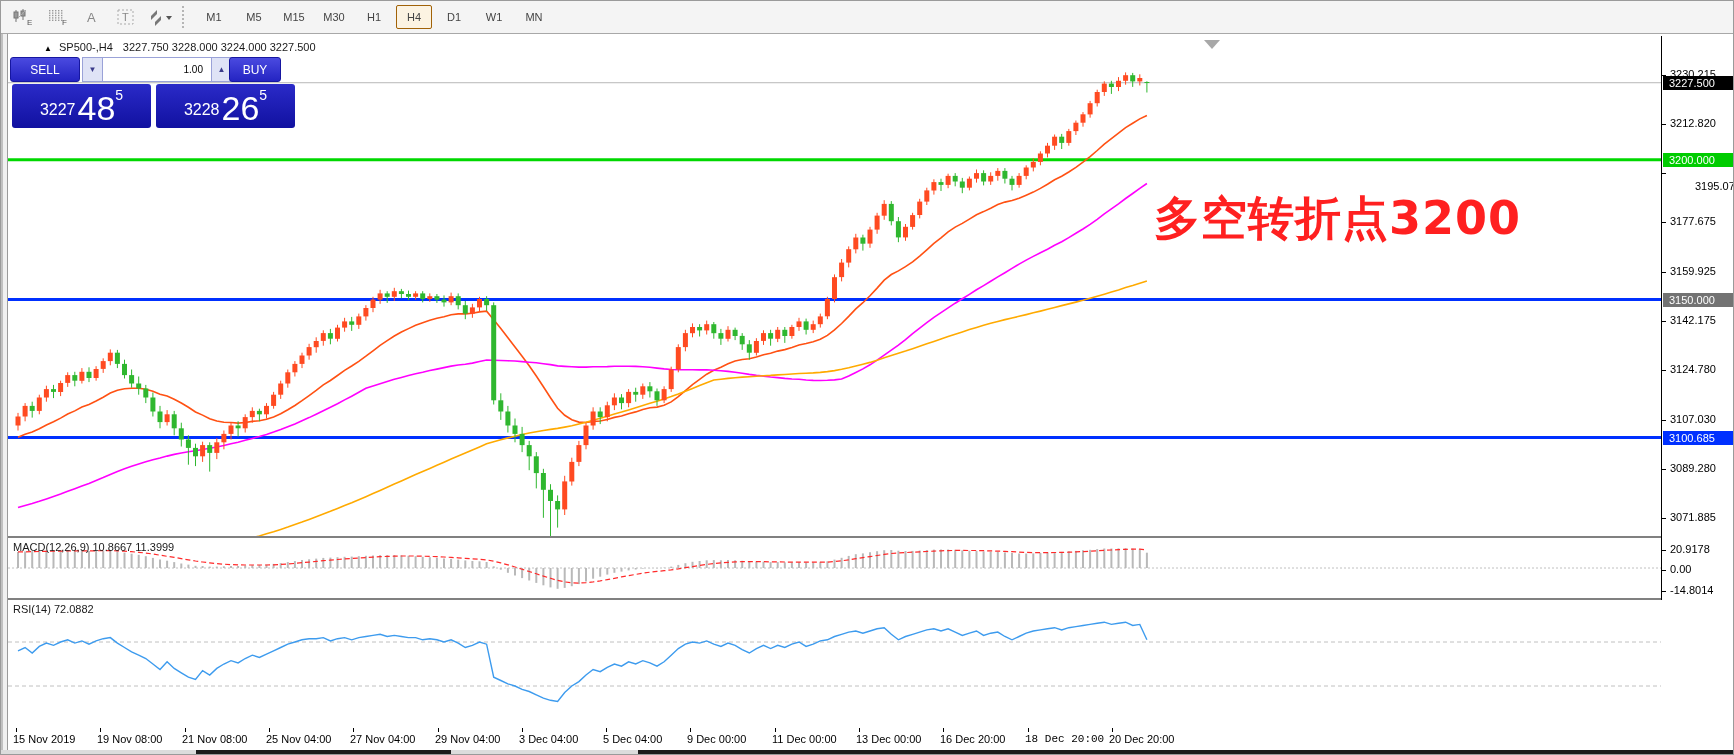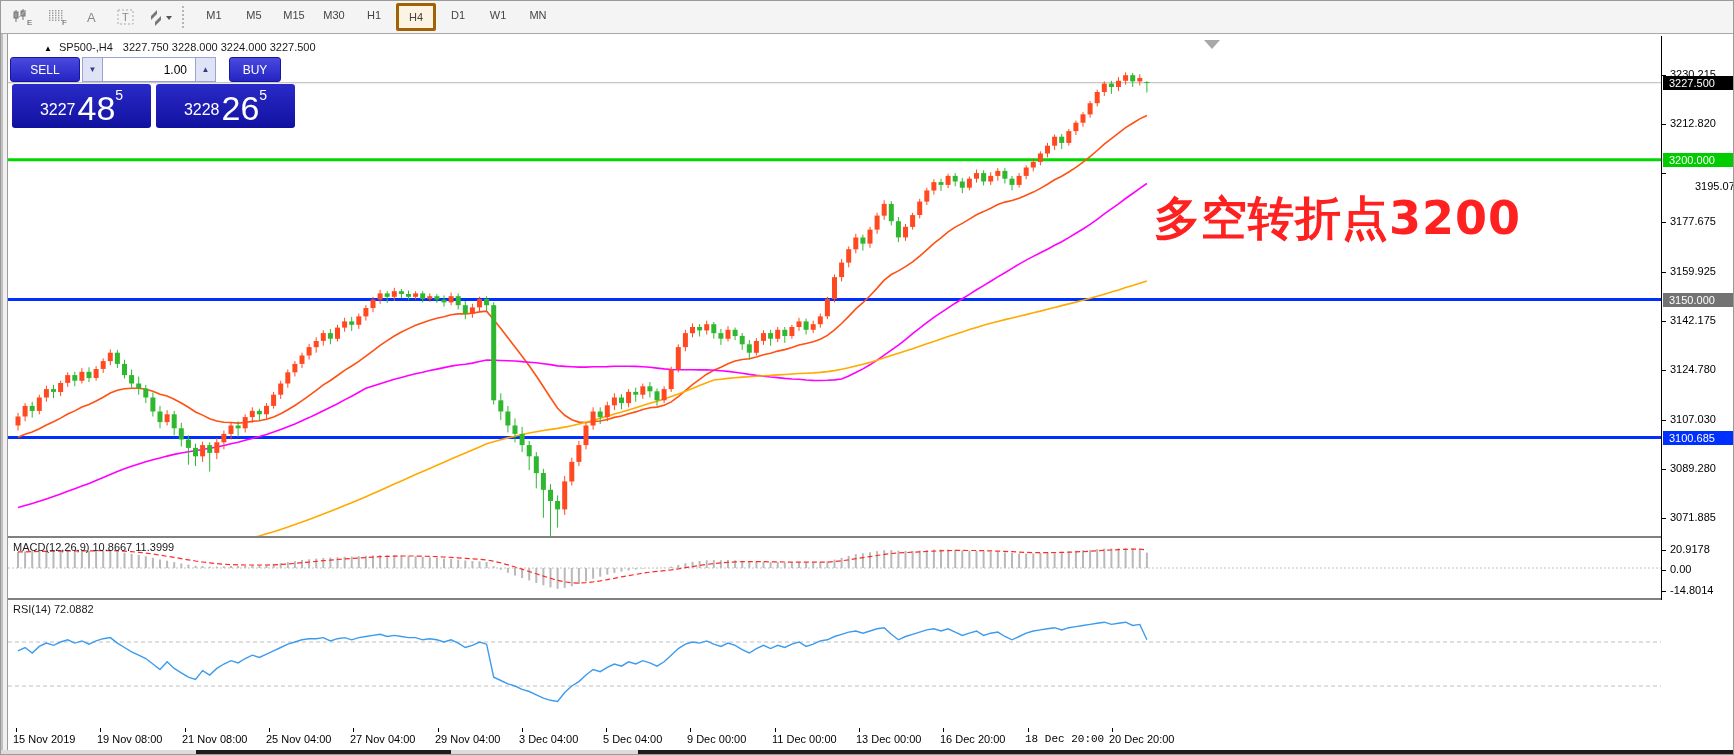"H4" .tf-btn.active { border: 3px solid #a16207 -> 1px solid #a16207 }
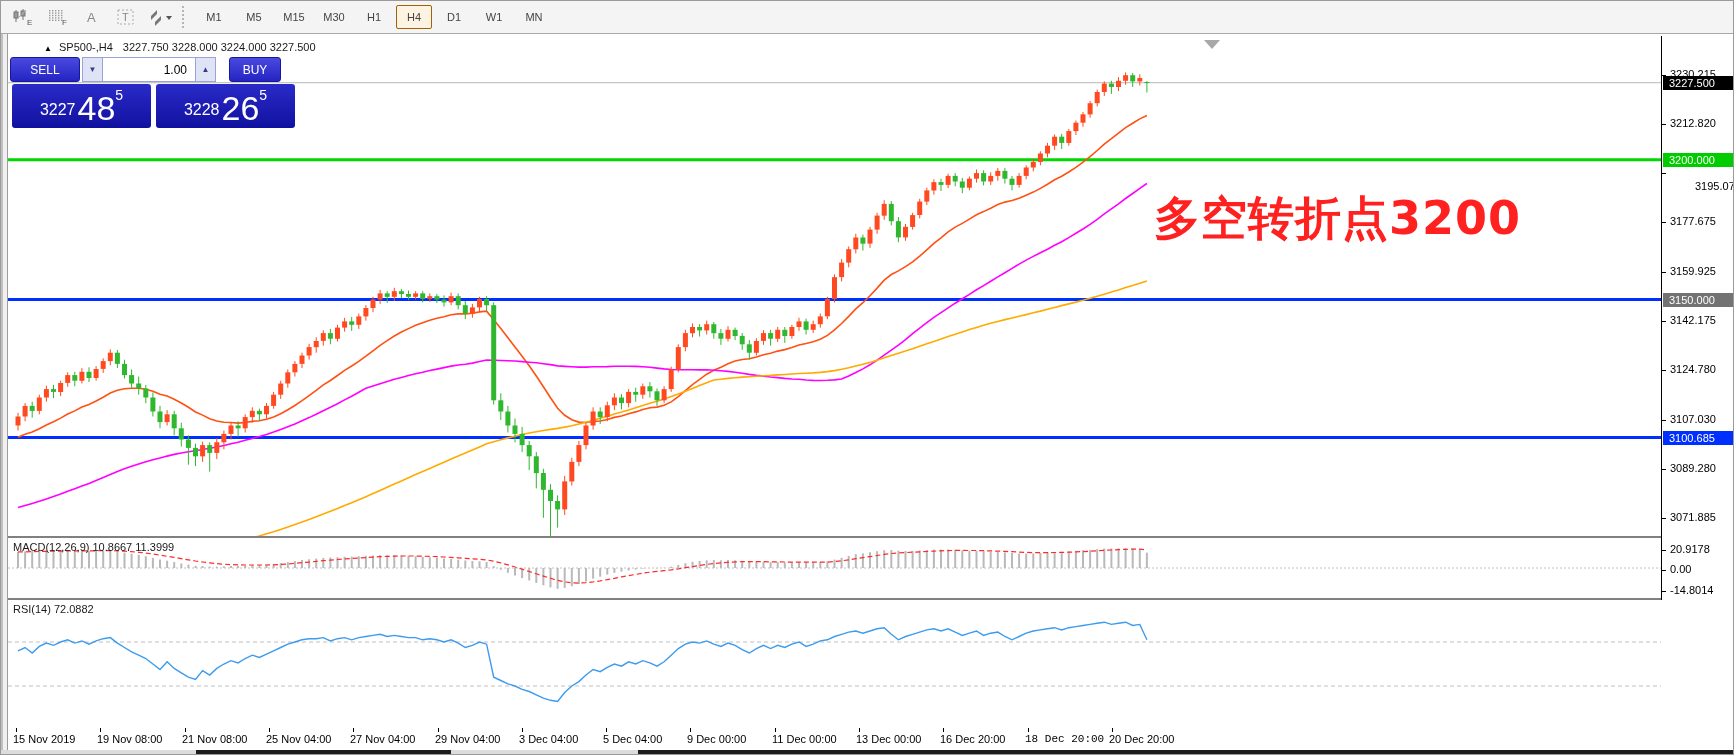"1.00" .vol-input { font-size: 12px -> 10px; width: 92px -> 108px }
